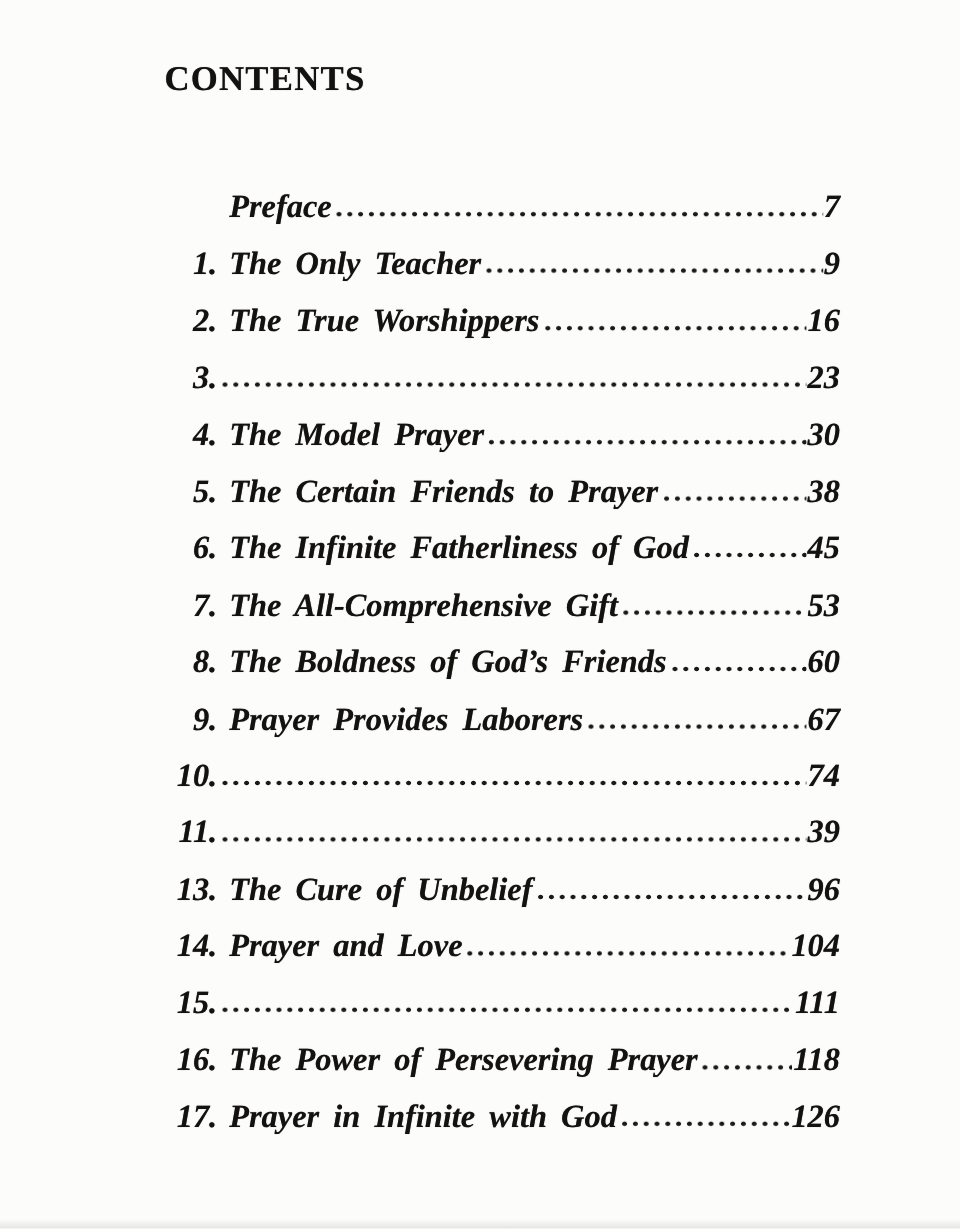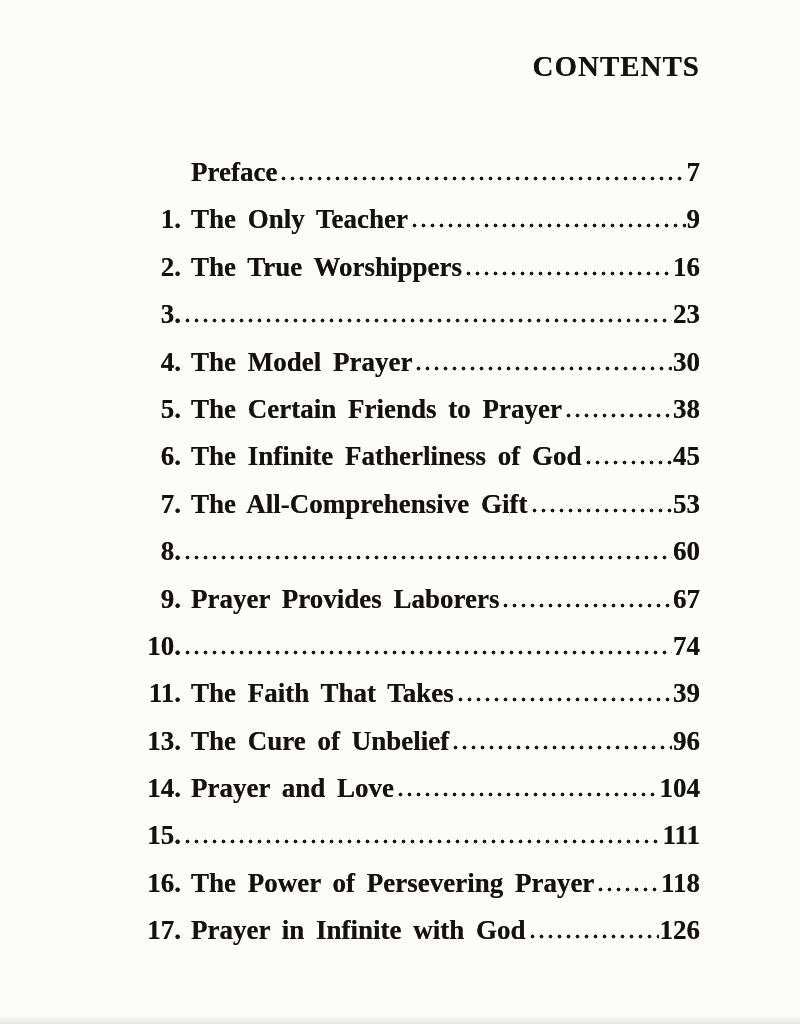"CONTENTS" .heading { text-align: right -> left }
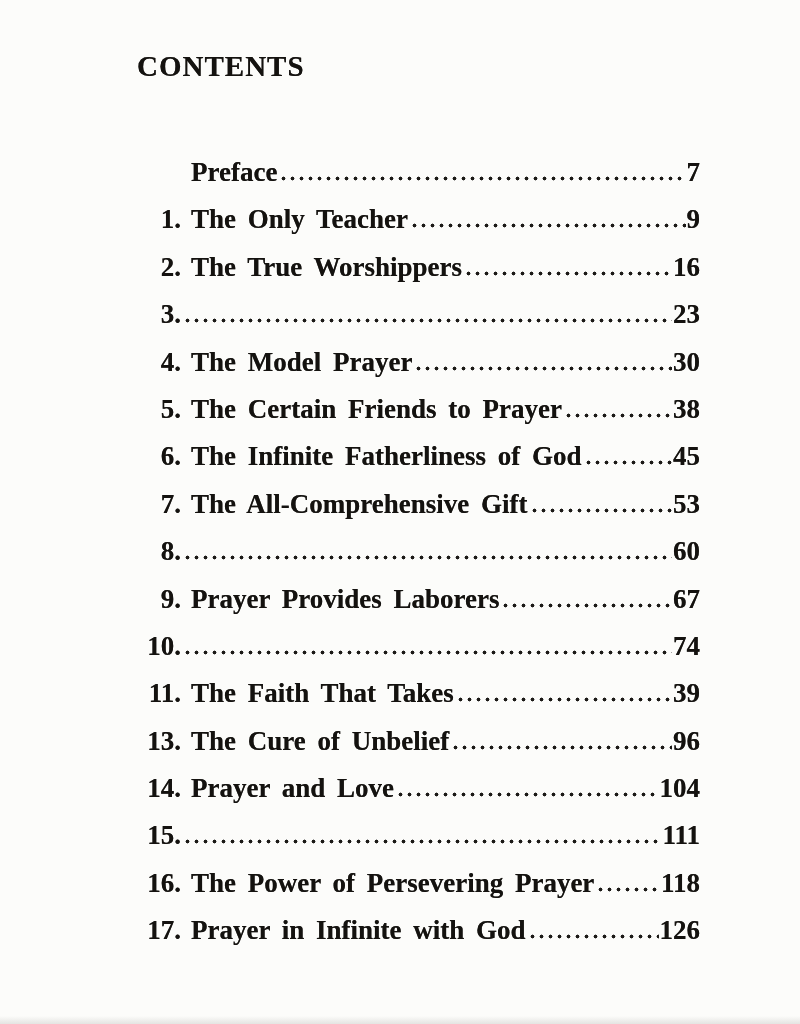"Preface" .toc { font-style: none -> italic }
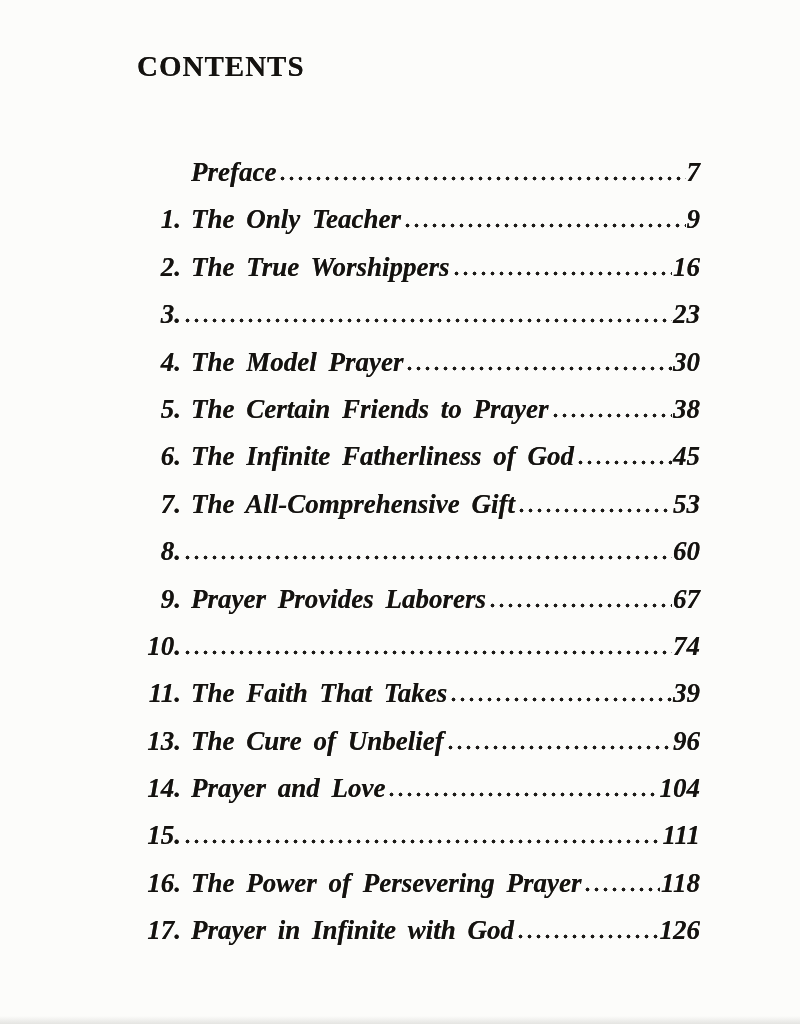"The Boldness of God’s Friends" span.title { html: none -> <span>The Boldness of God’s Friends</span> }
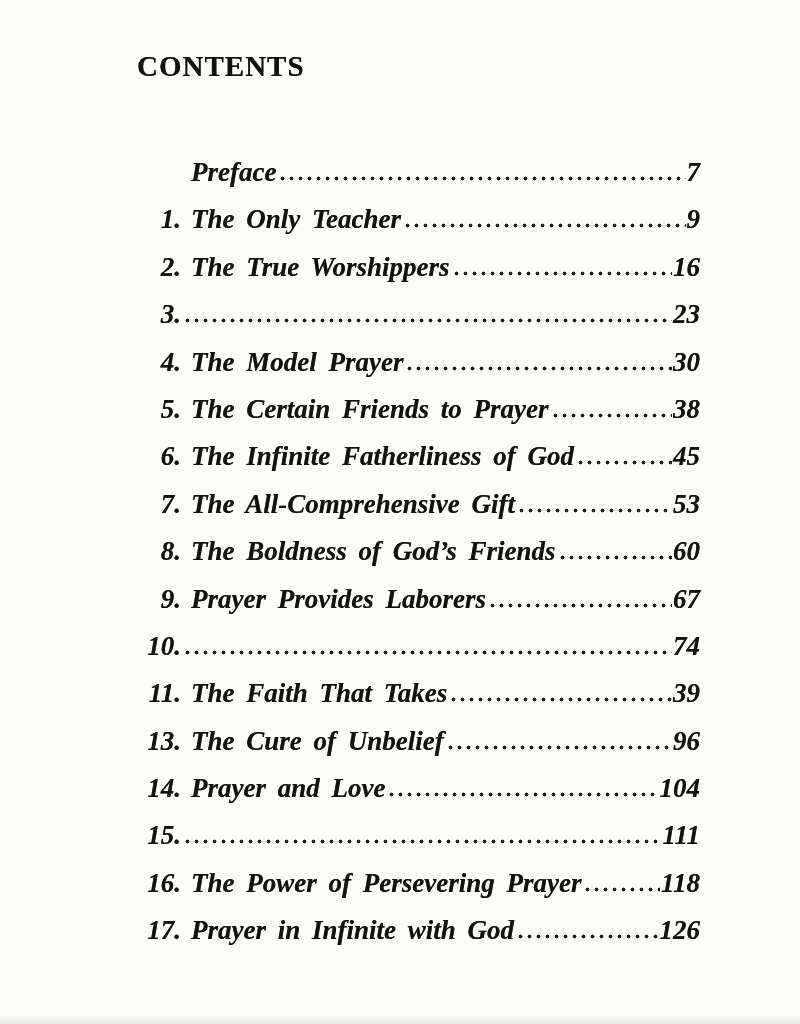"The Faith That Takes" span.title { html: <span>The Faith That Takes</span> -> none }
